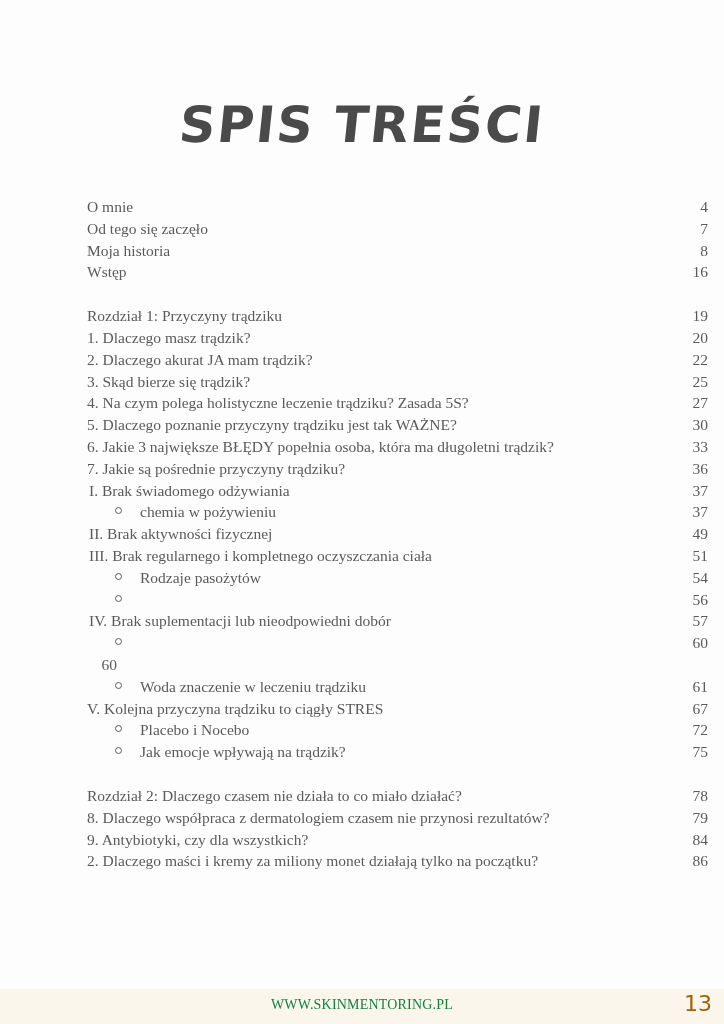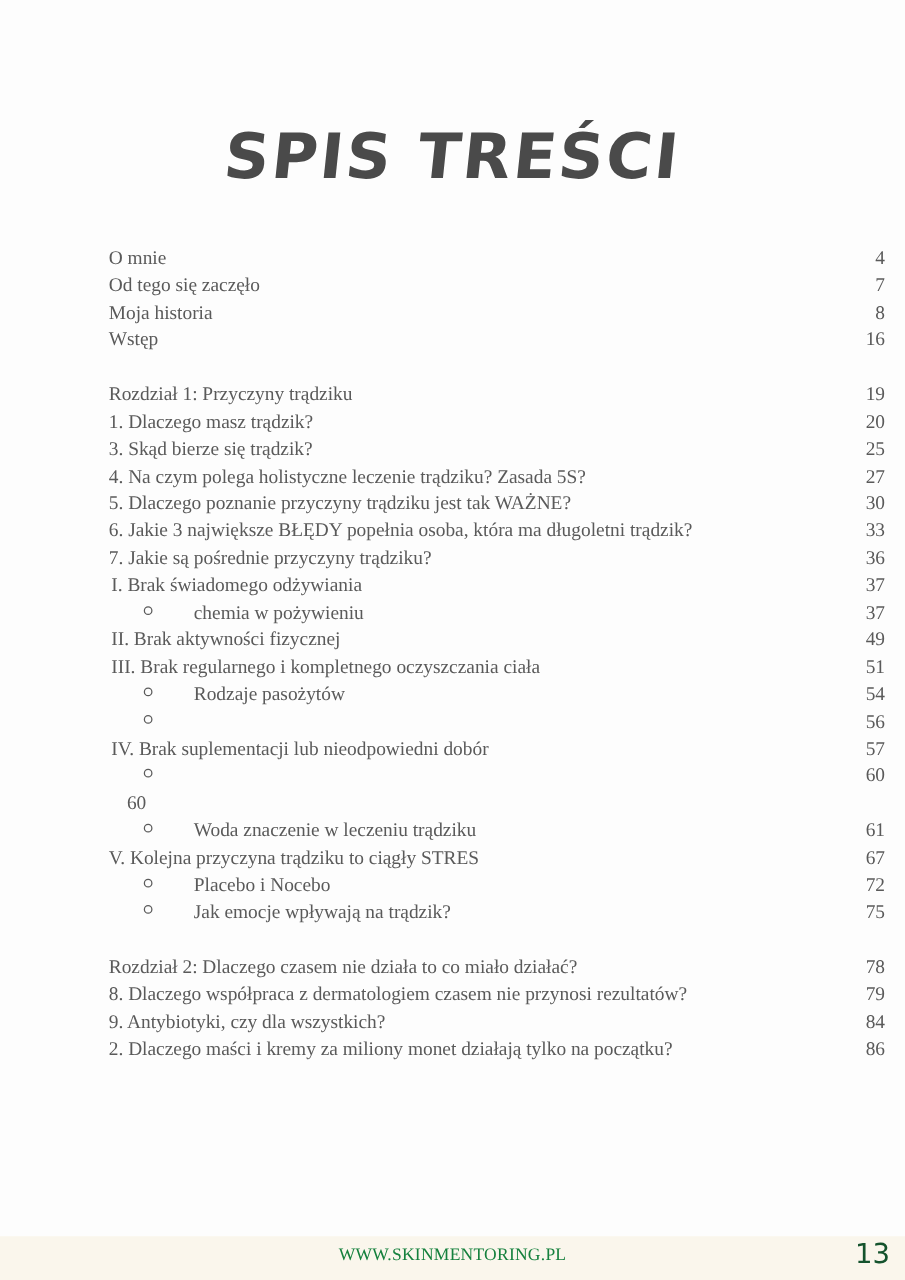"2. Dlaczego akurat JA mam" div.row { html: none -> <div> <span>2. Dlaczego akurat JA mam trądzik?</span> <span>22</span> </div> }
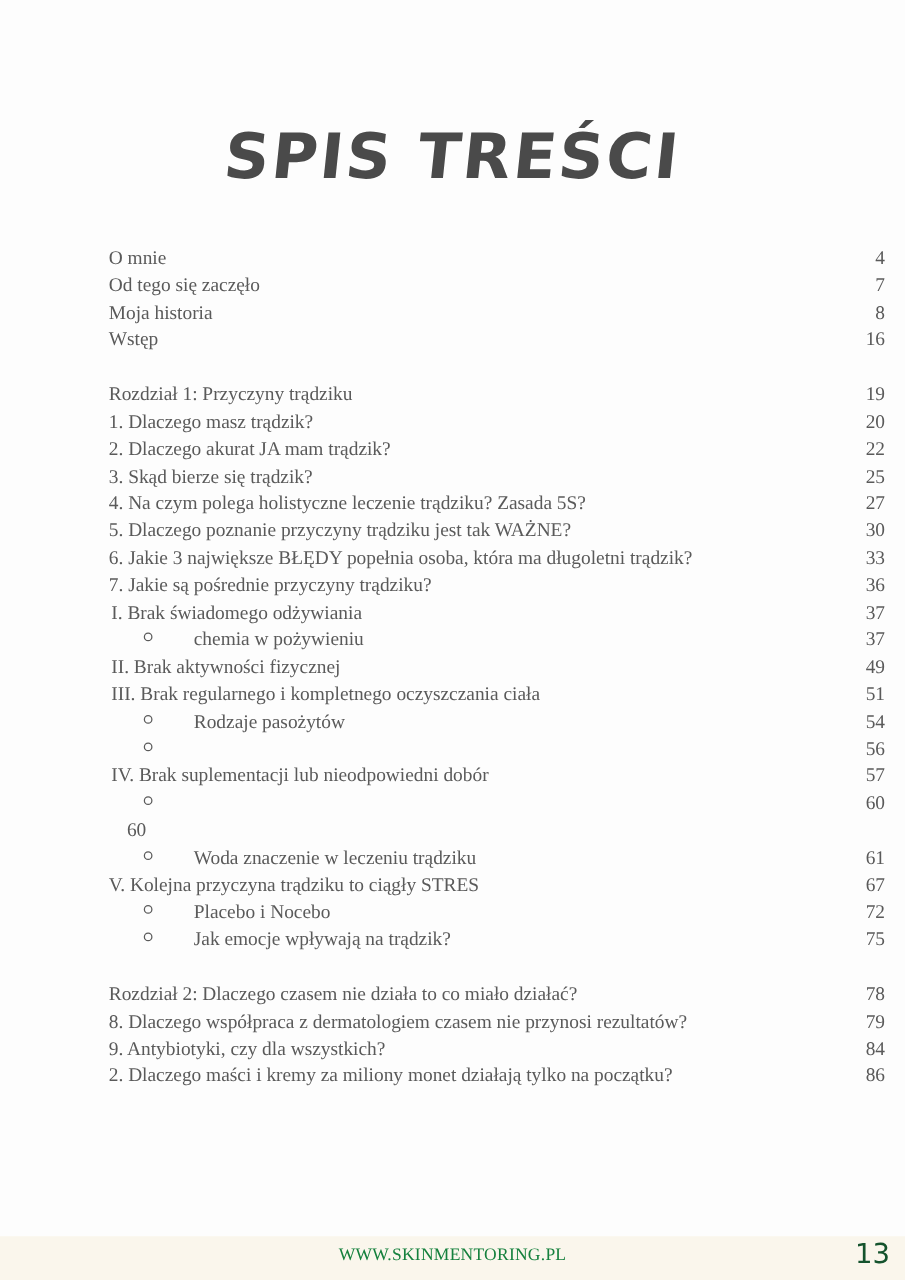"chemia w pożywieniu" .row.sub .label { gap: 15px -> none }
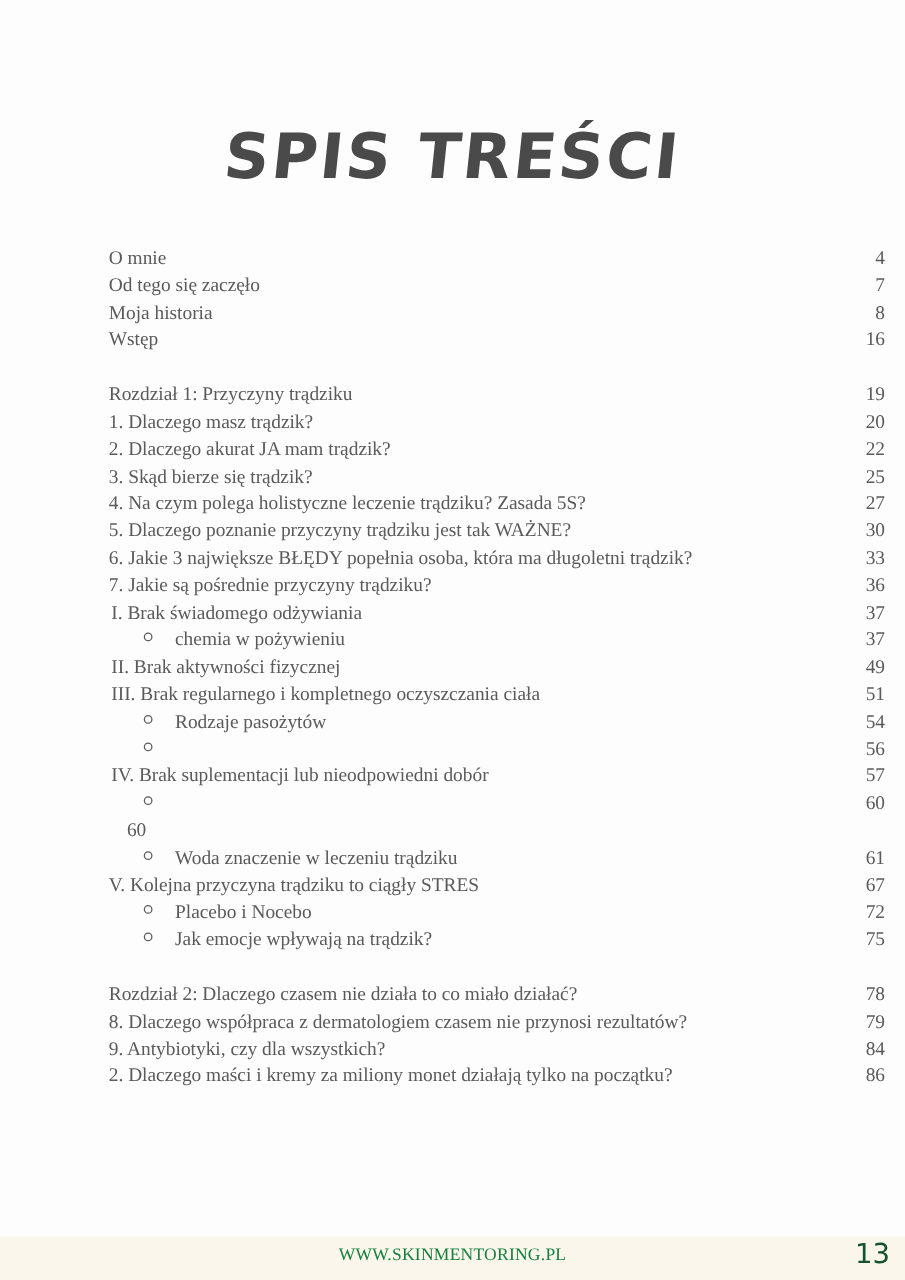"13" .footer .pnum { color: #14532d -> #a16207 }
